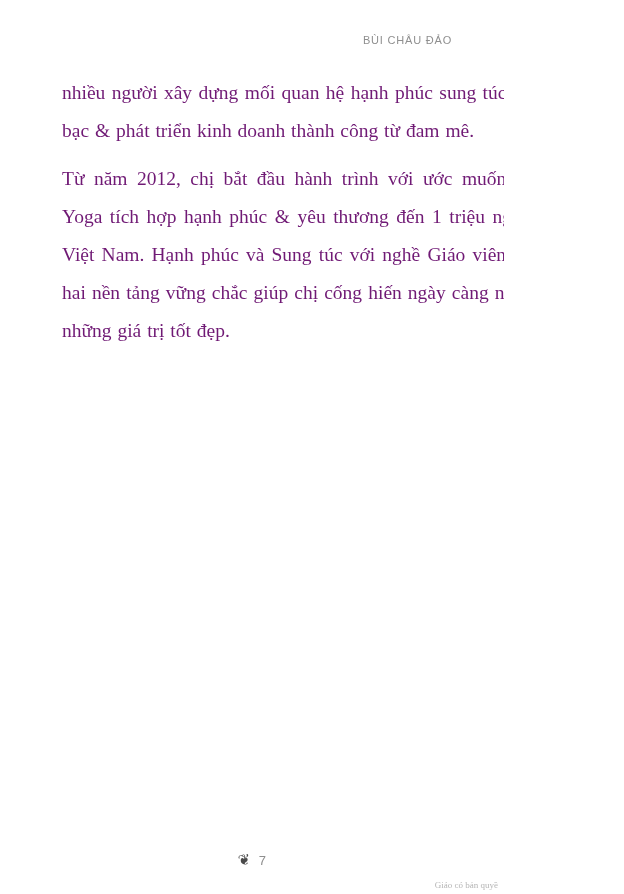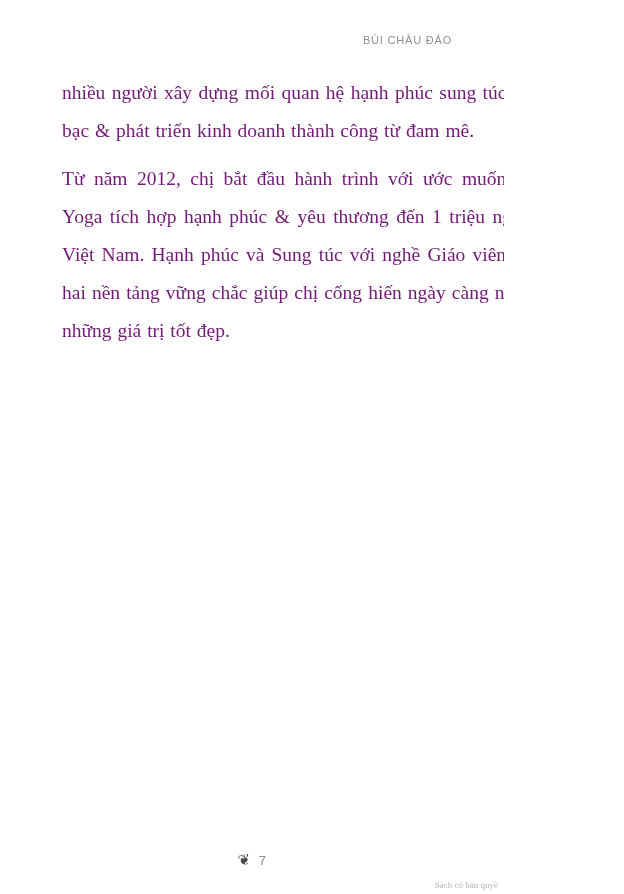"Sách có bản quyề" div.watermark { text: Sách -> Giáo }
